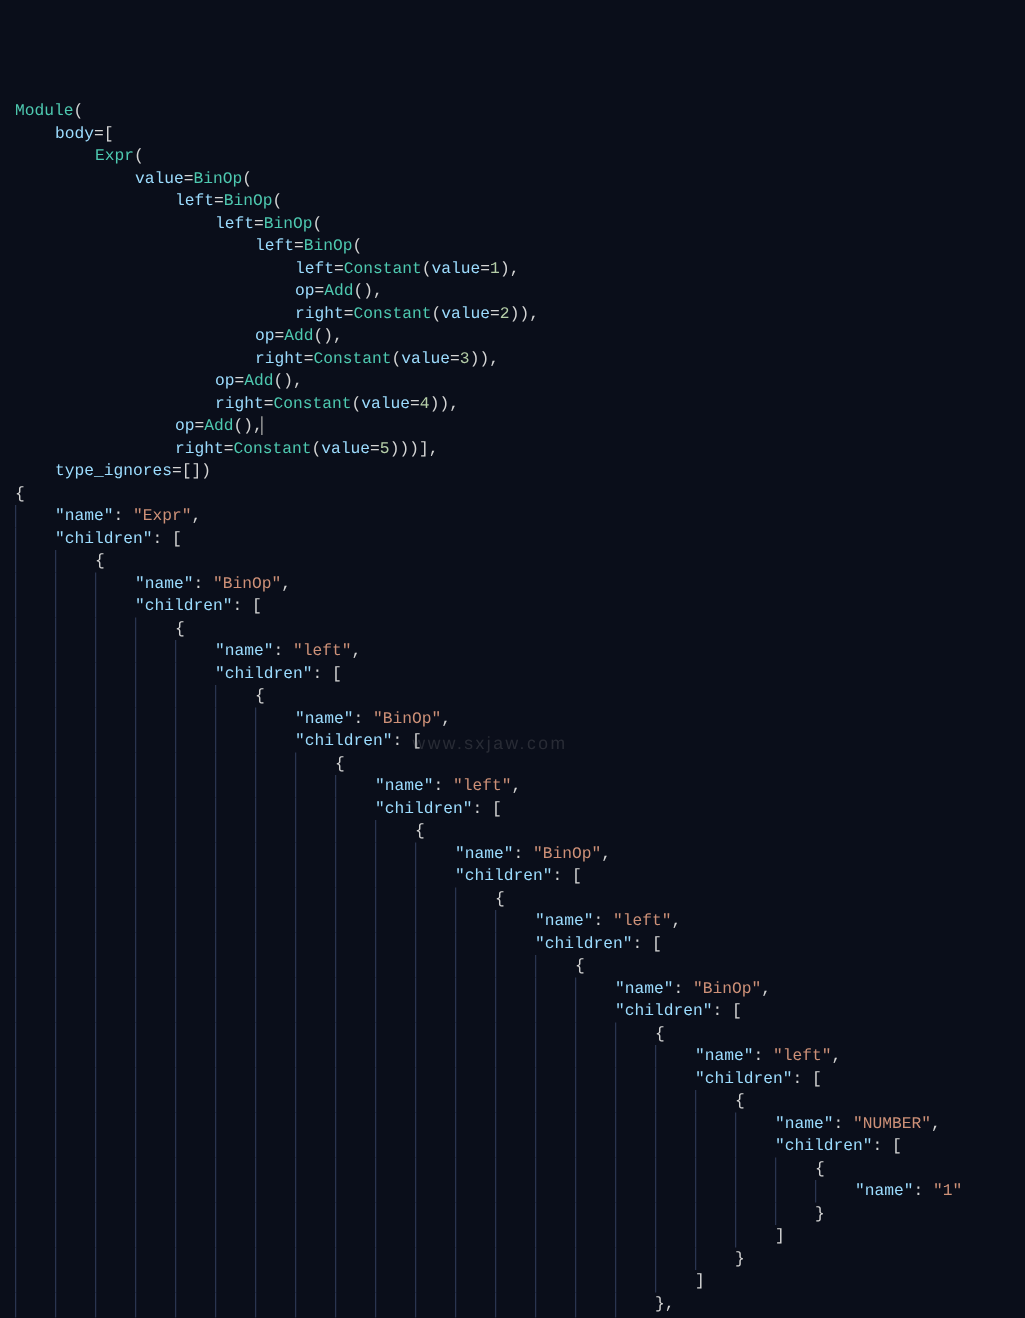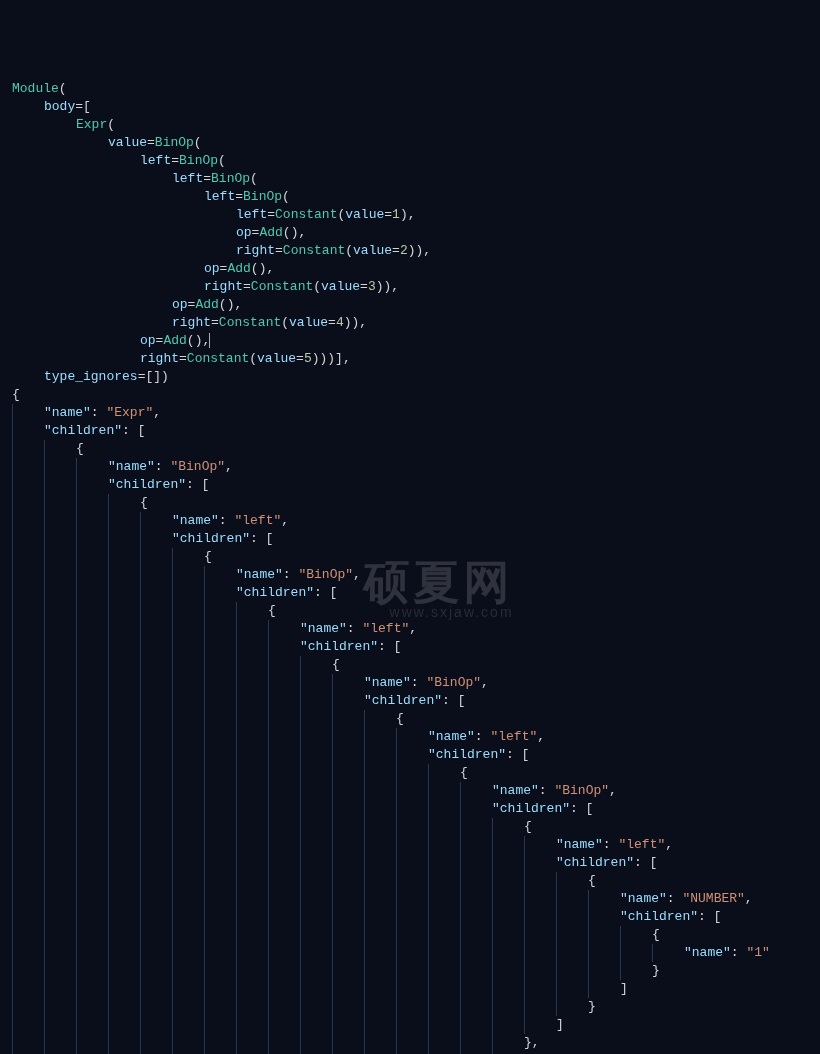"硕夏网" span { html: <span>硕夏网</span> -> none }
